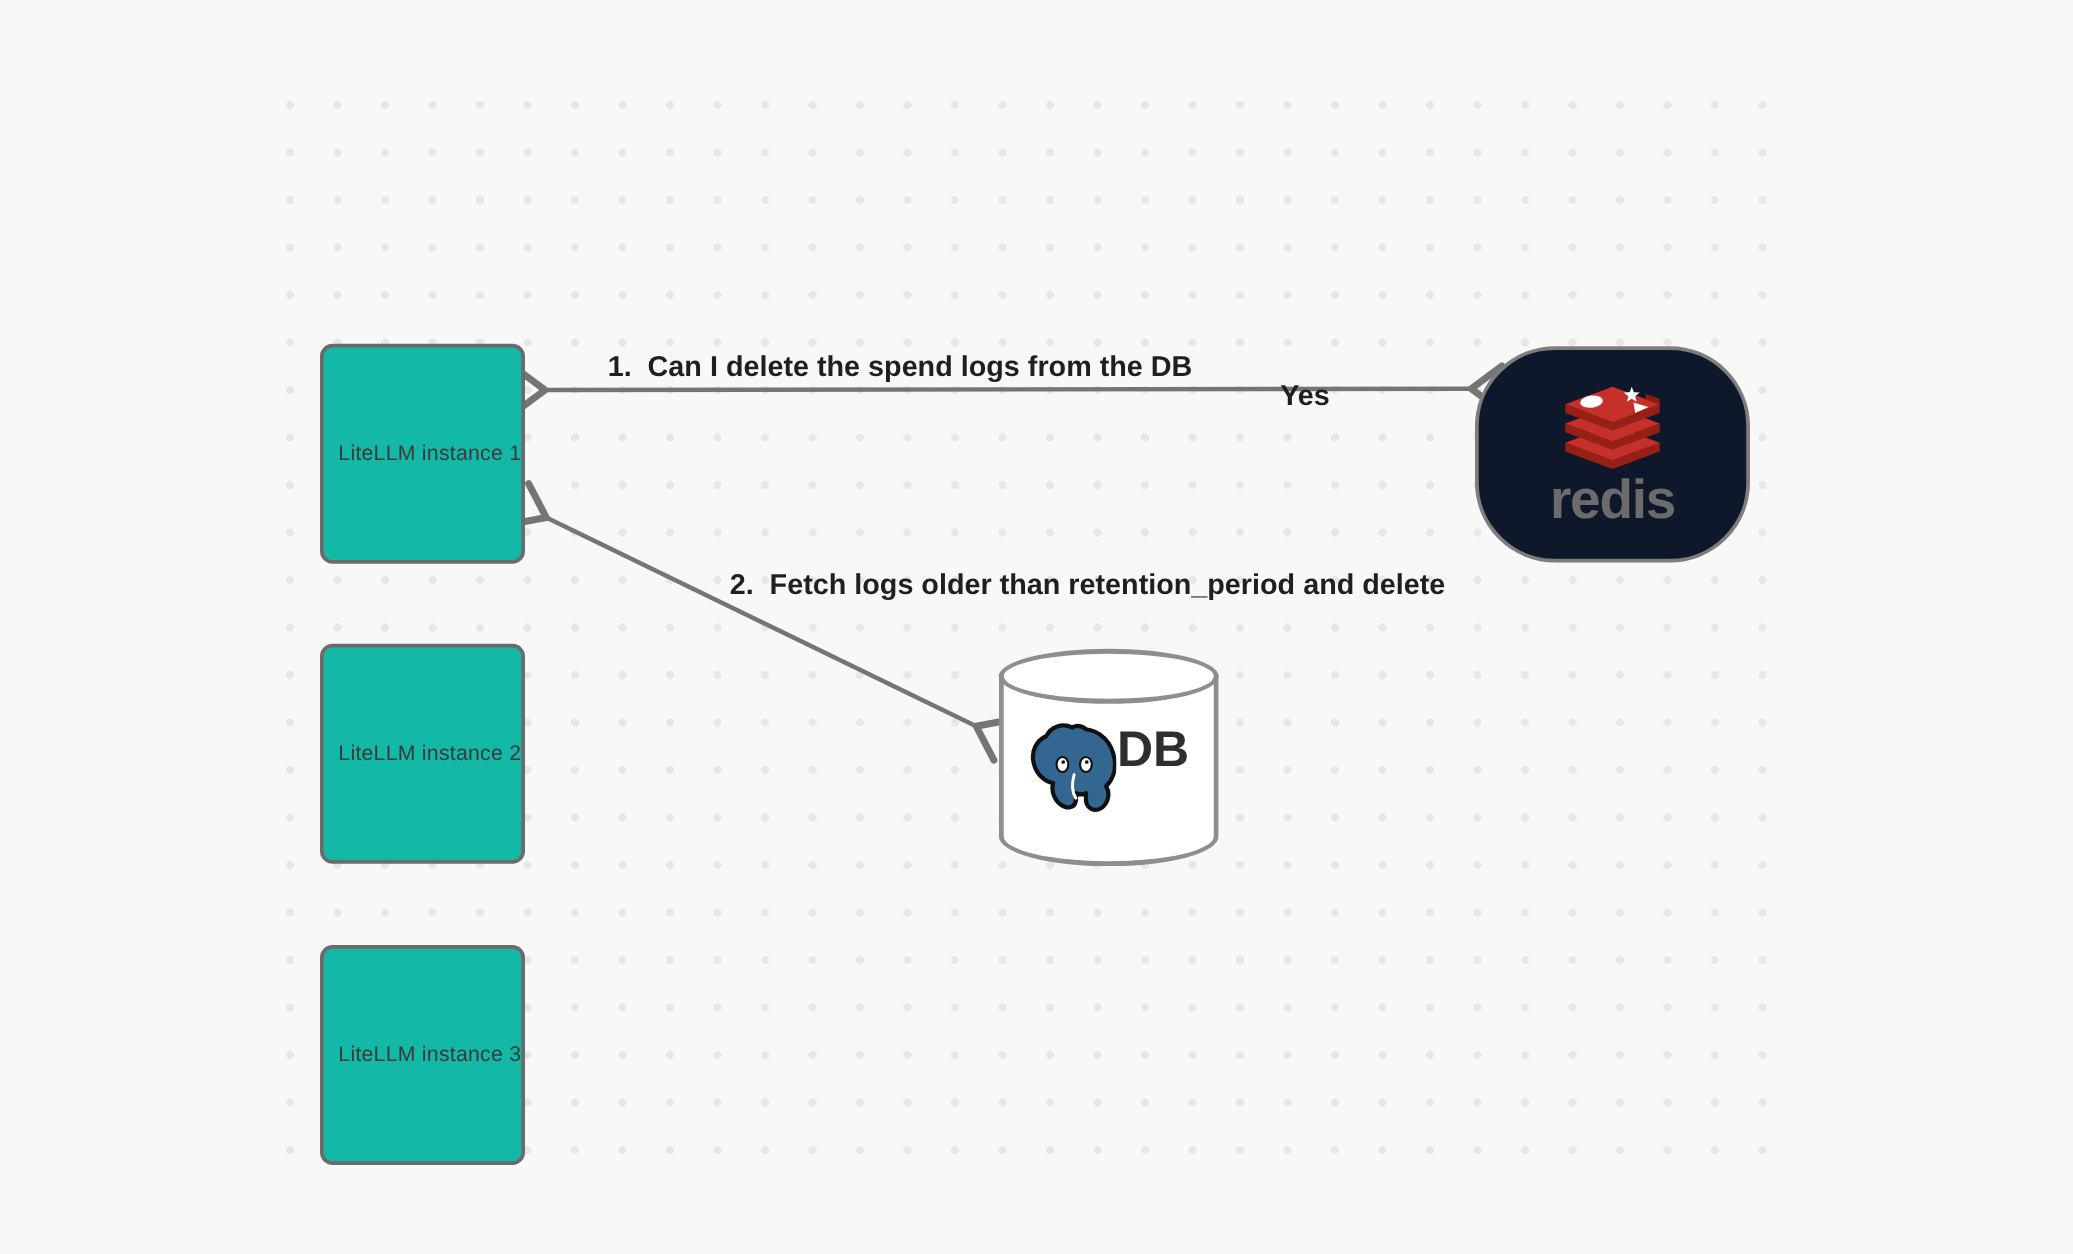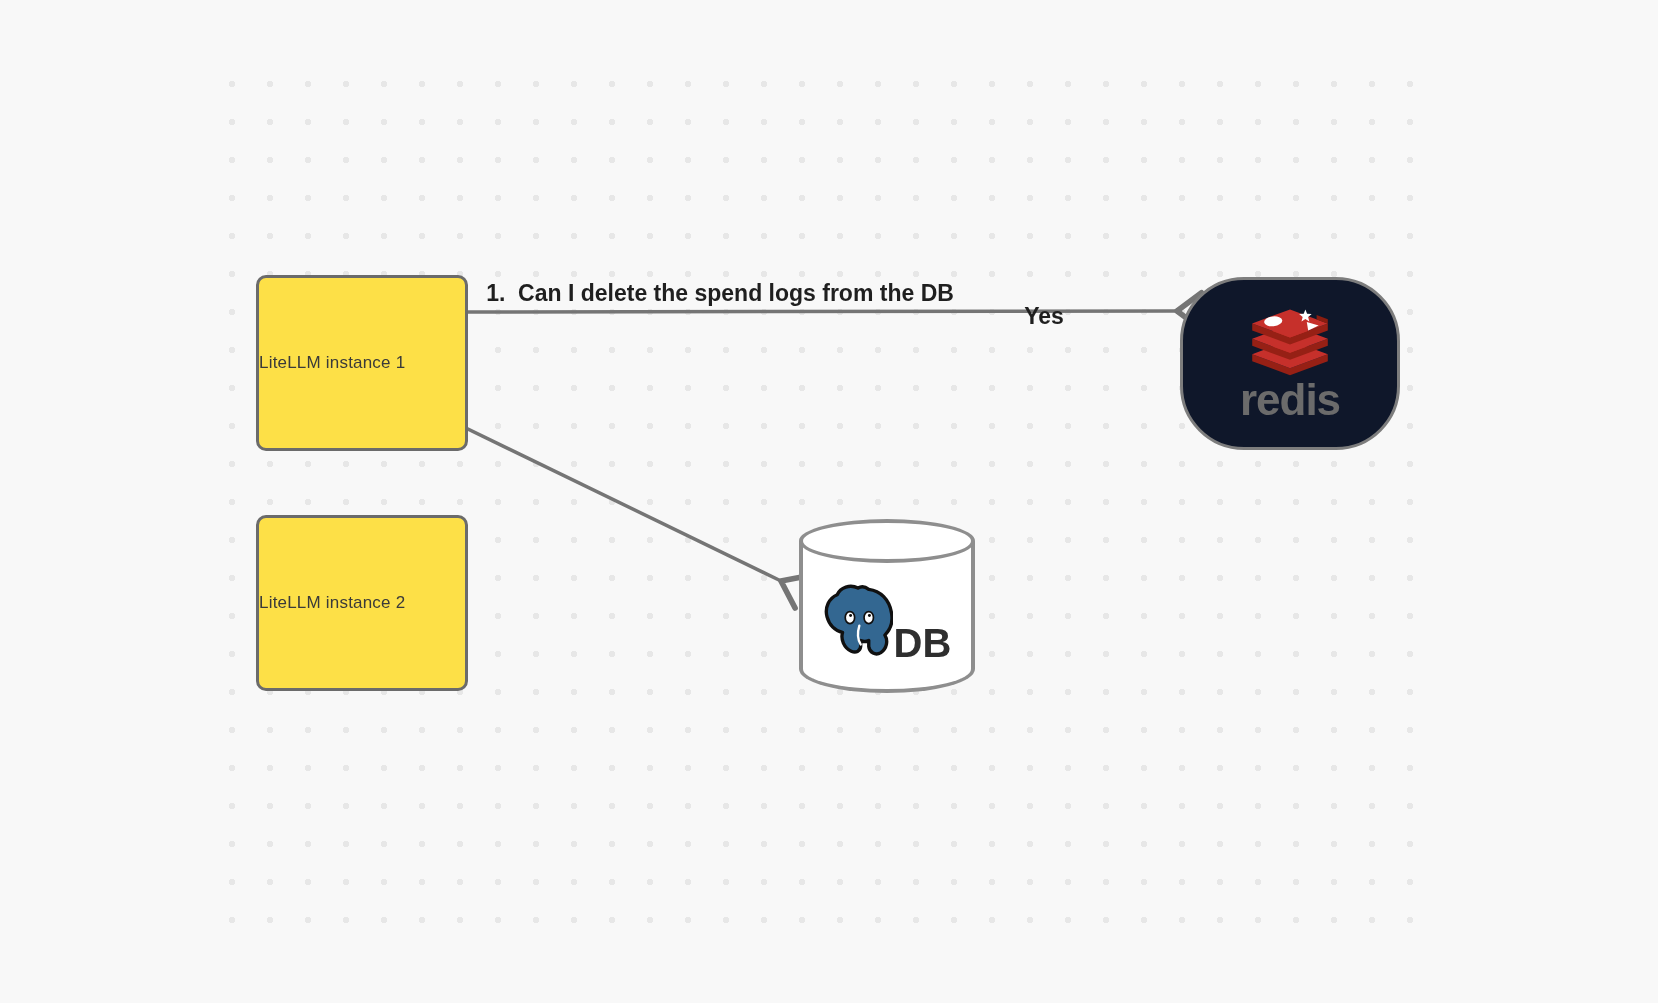"LiteLLM instance 1" .node-box { background: #fde047 -> #14b8a6; justify-content: flex-start -> flex-end; width: 212px -> 164px }
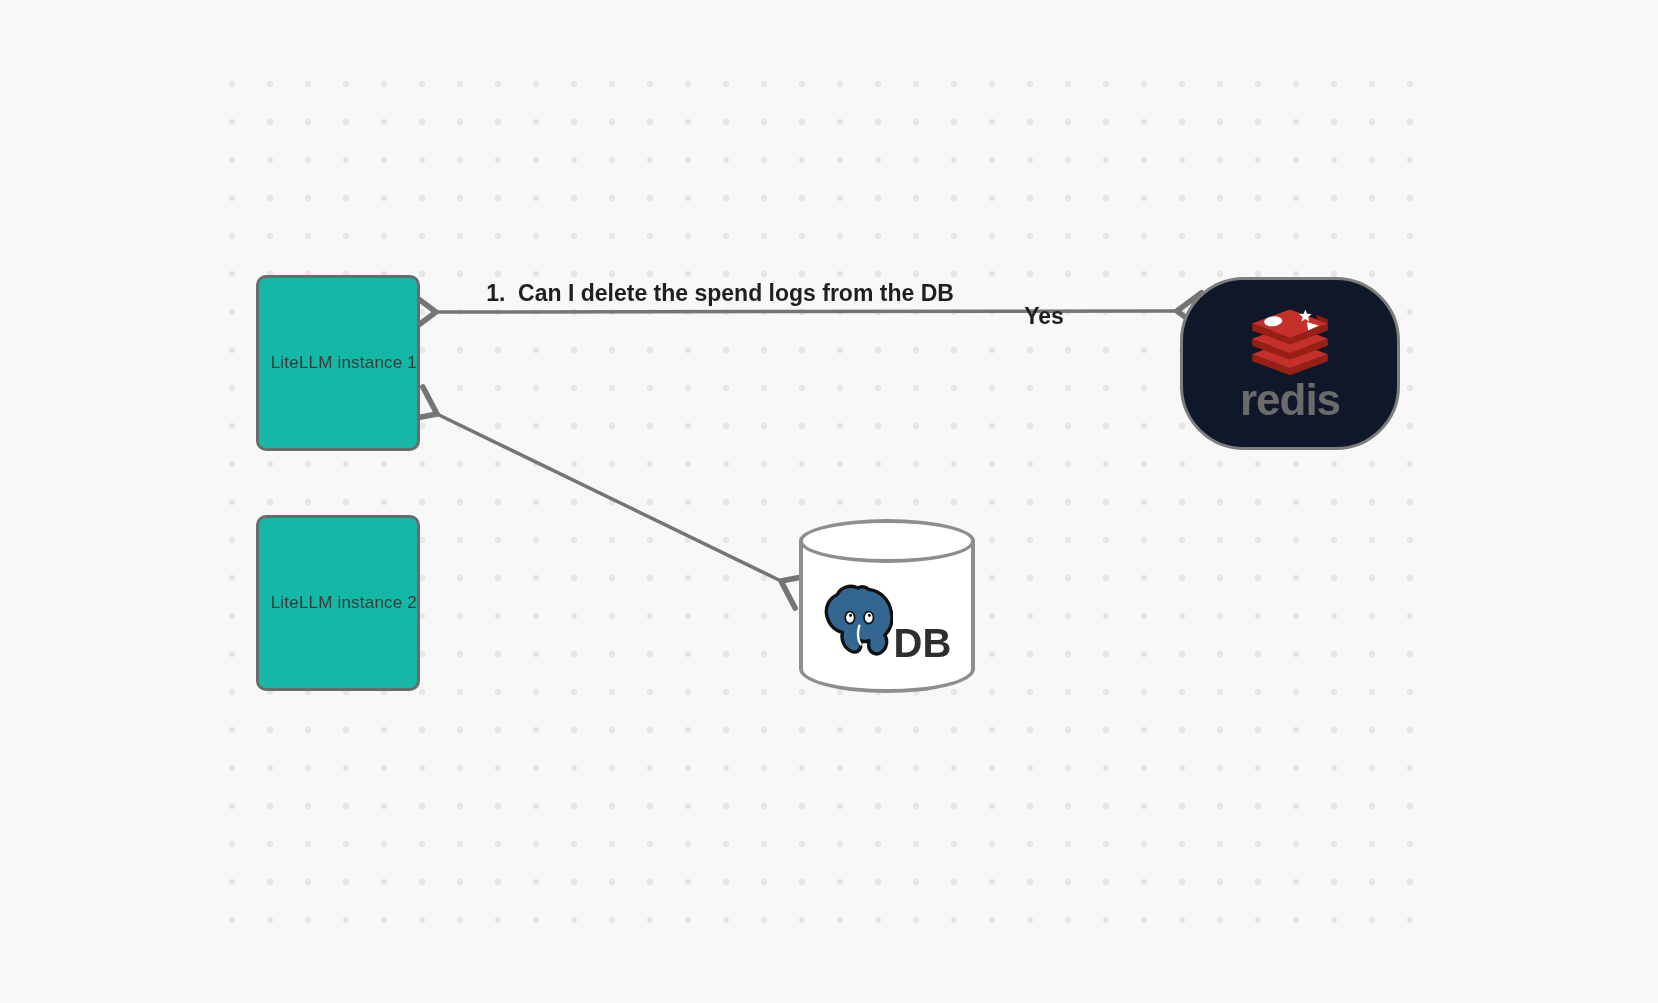"2. Fetch logs older than" div.edge-label { html: none -> <div>2. Fetch logs older than retention_period and delete</div> }
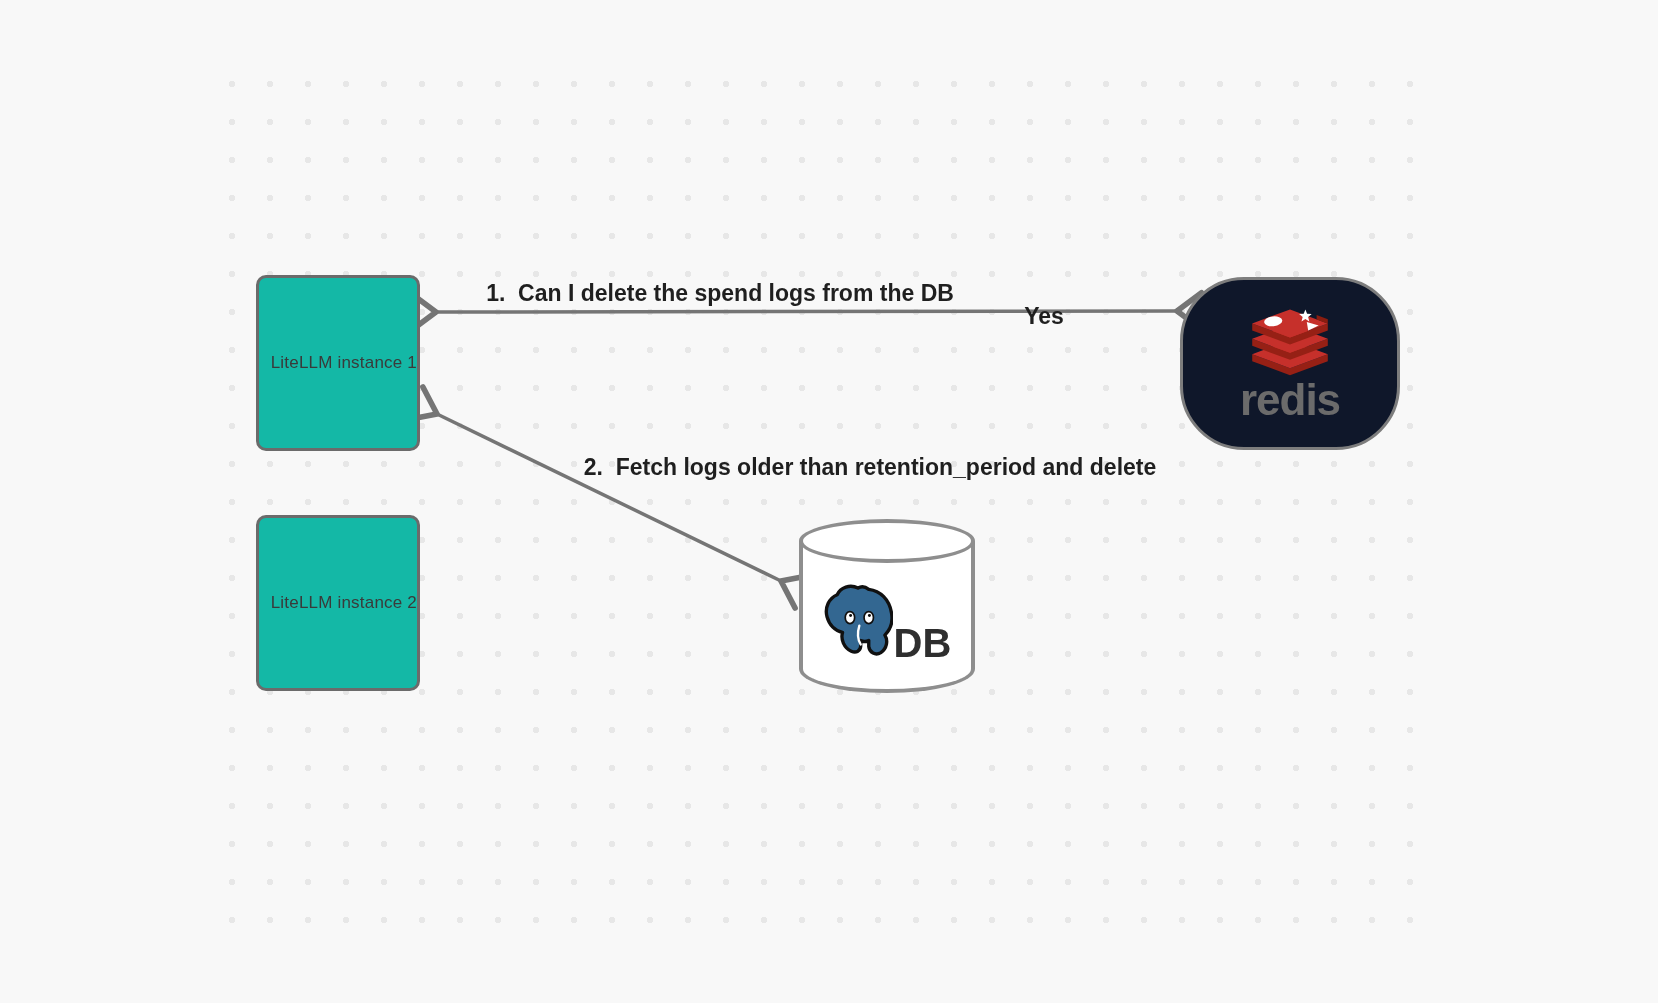"DB" .cyl-content { align-items: flex-end -> flex-start }
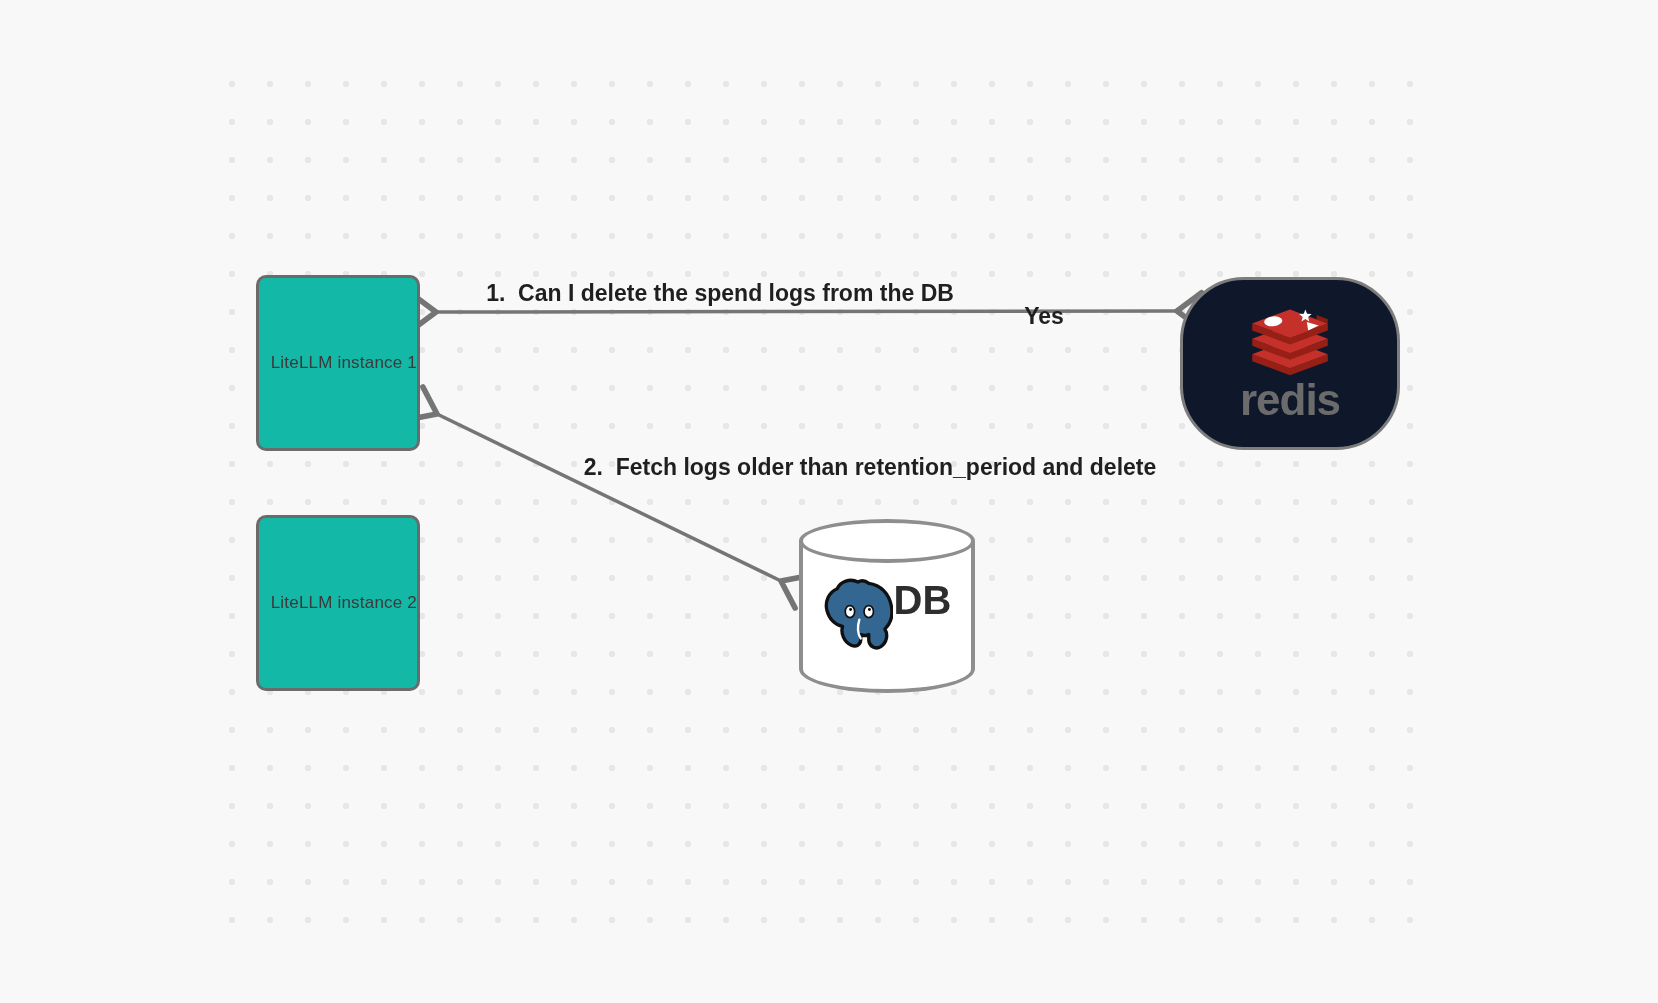"LiteLLM instance 3" div.node-box { html: none -> <div> <span>LiteLLM instance 3</span> </div> }
